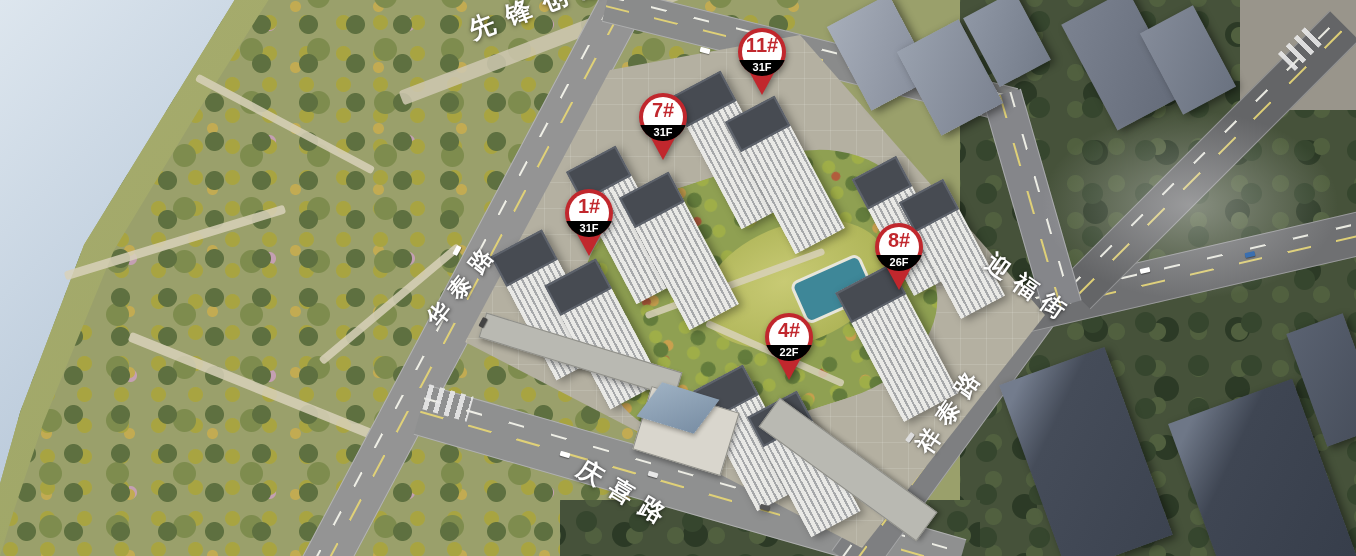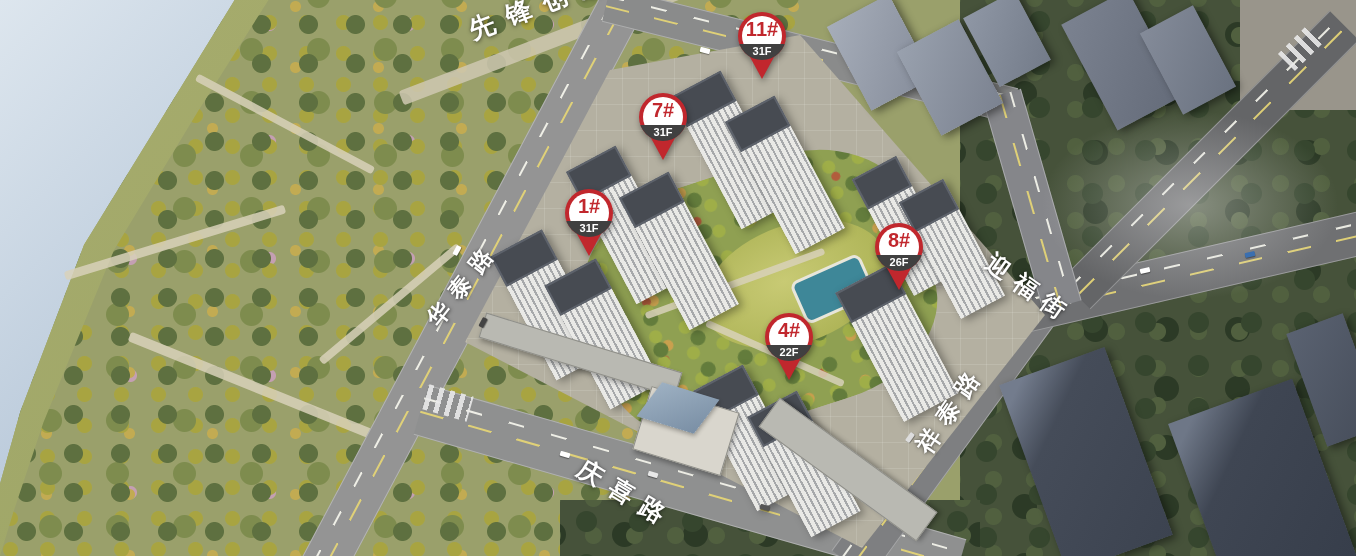"11#" div.pin { top: 12px -> 28px }
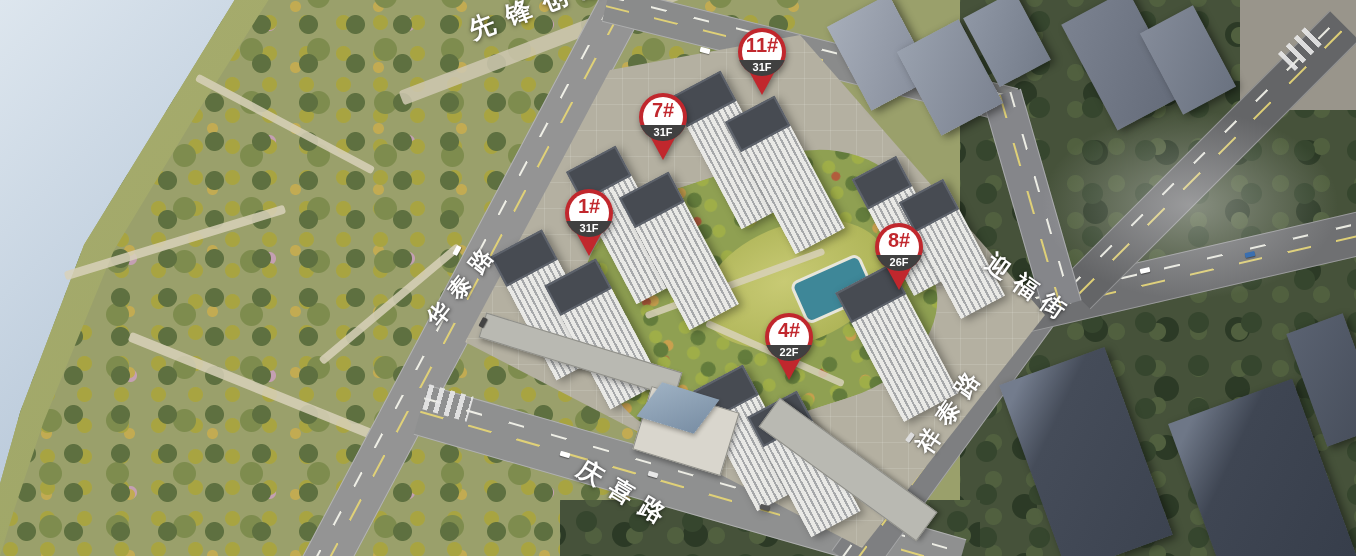"31F" .pin-band { background: #404040 -> #000000 }
